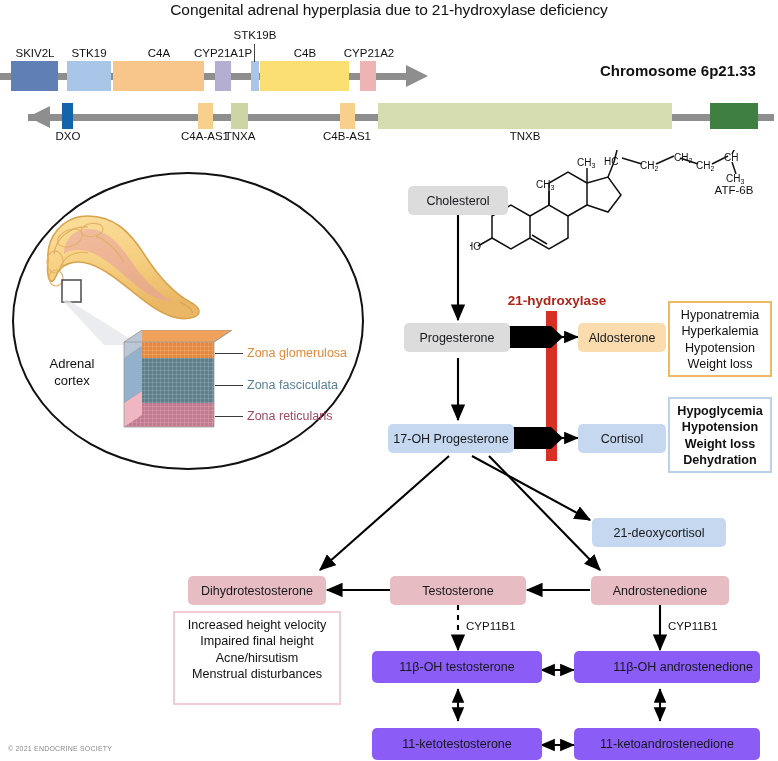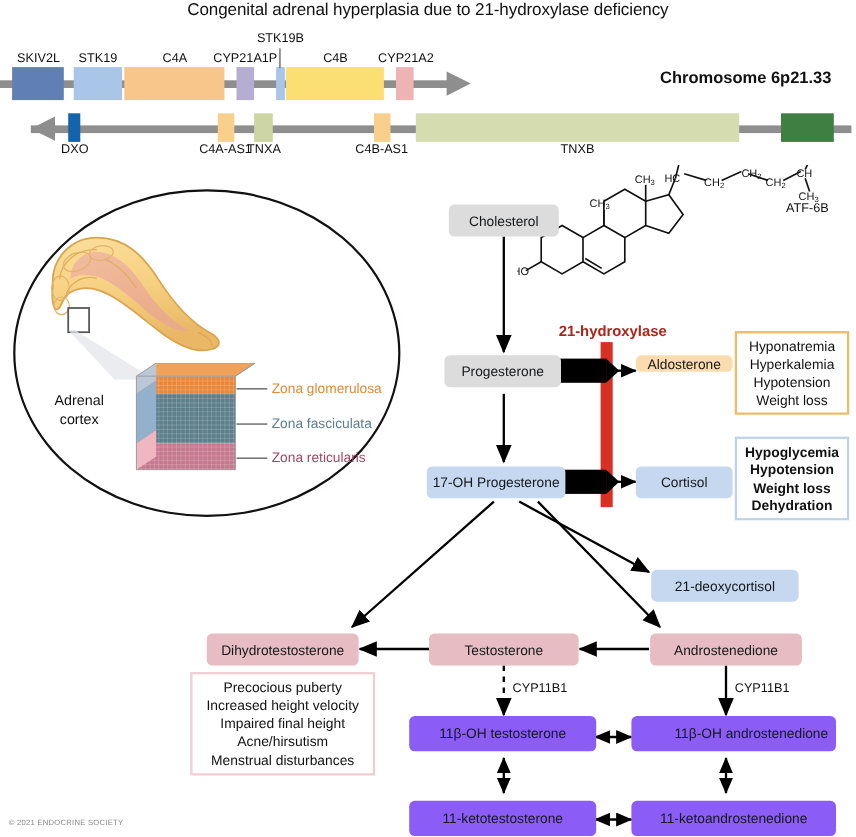"Aldosterone" div.abs { height: 15px -> 29px }
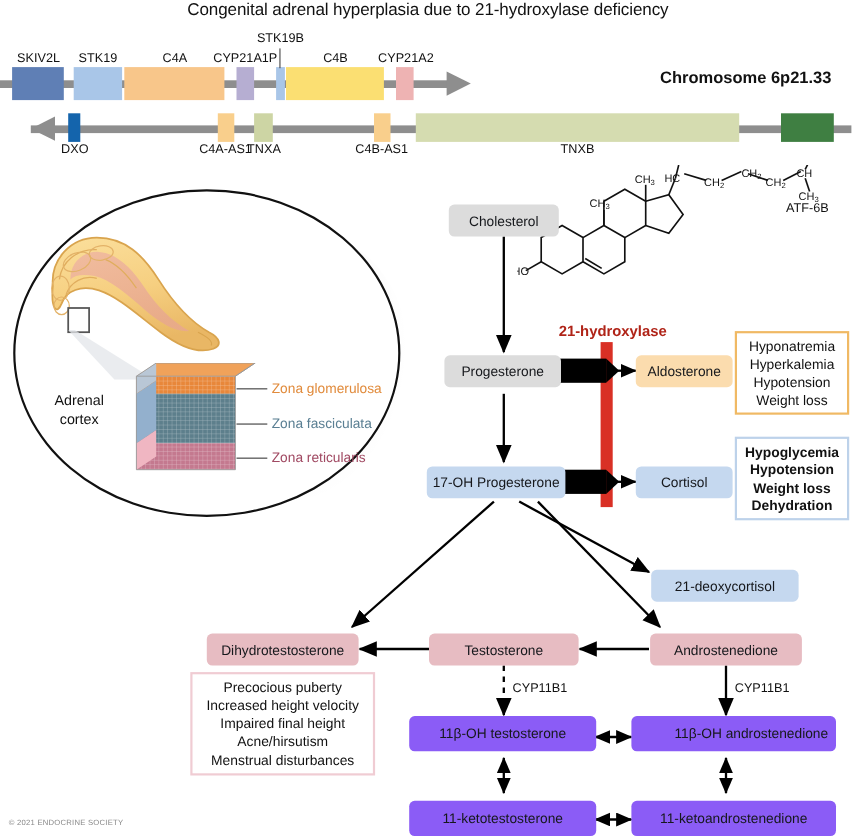"Precocious puberty" div { html: <div>Precocious puberty</div> -> none }
